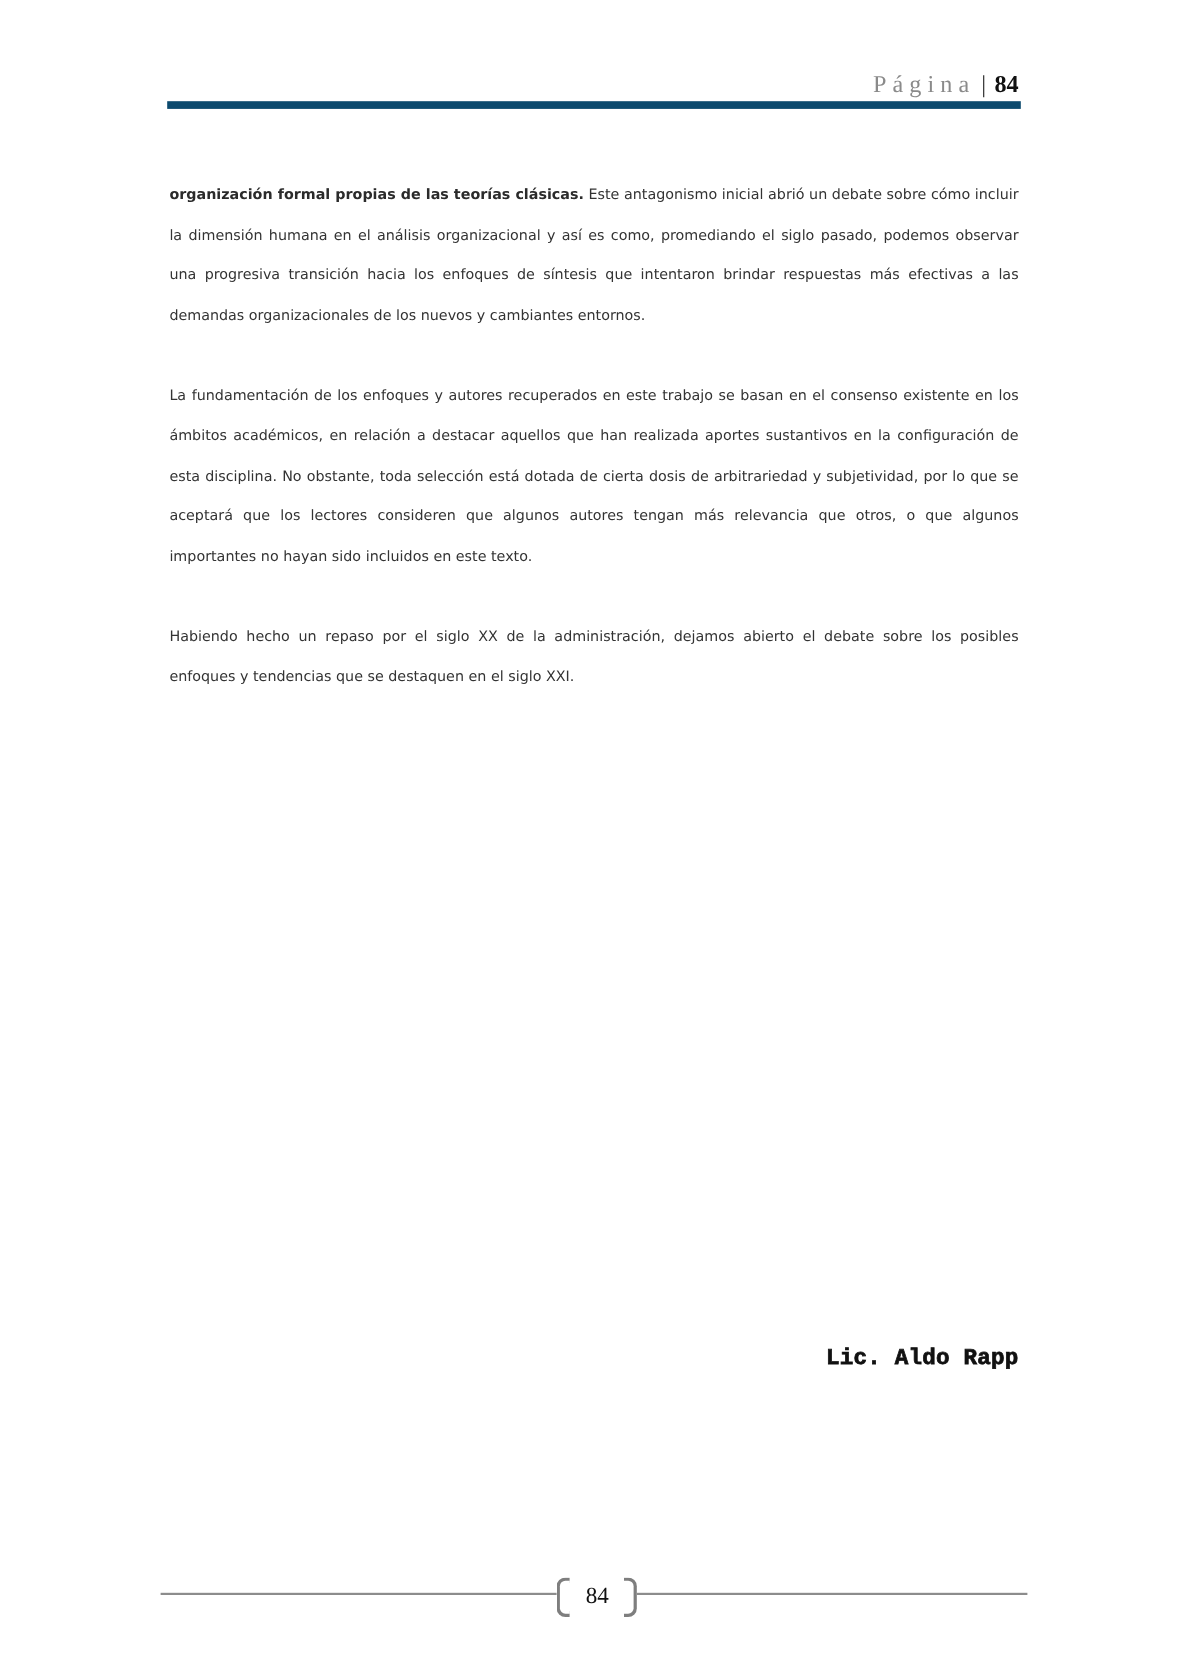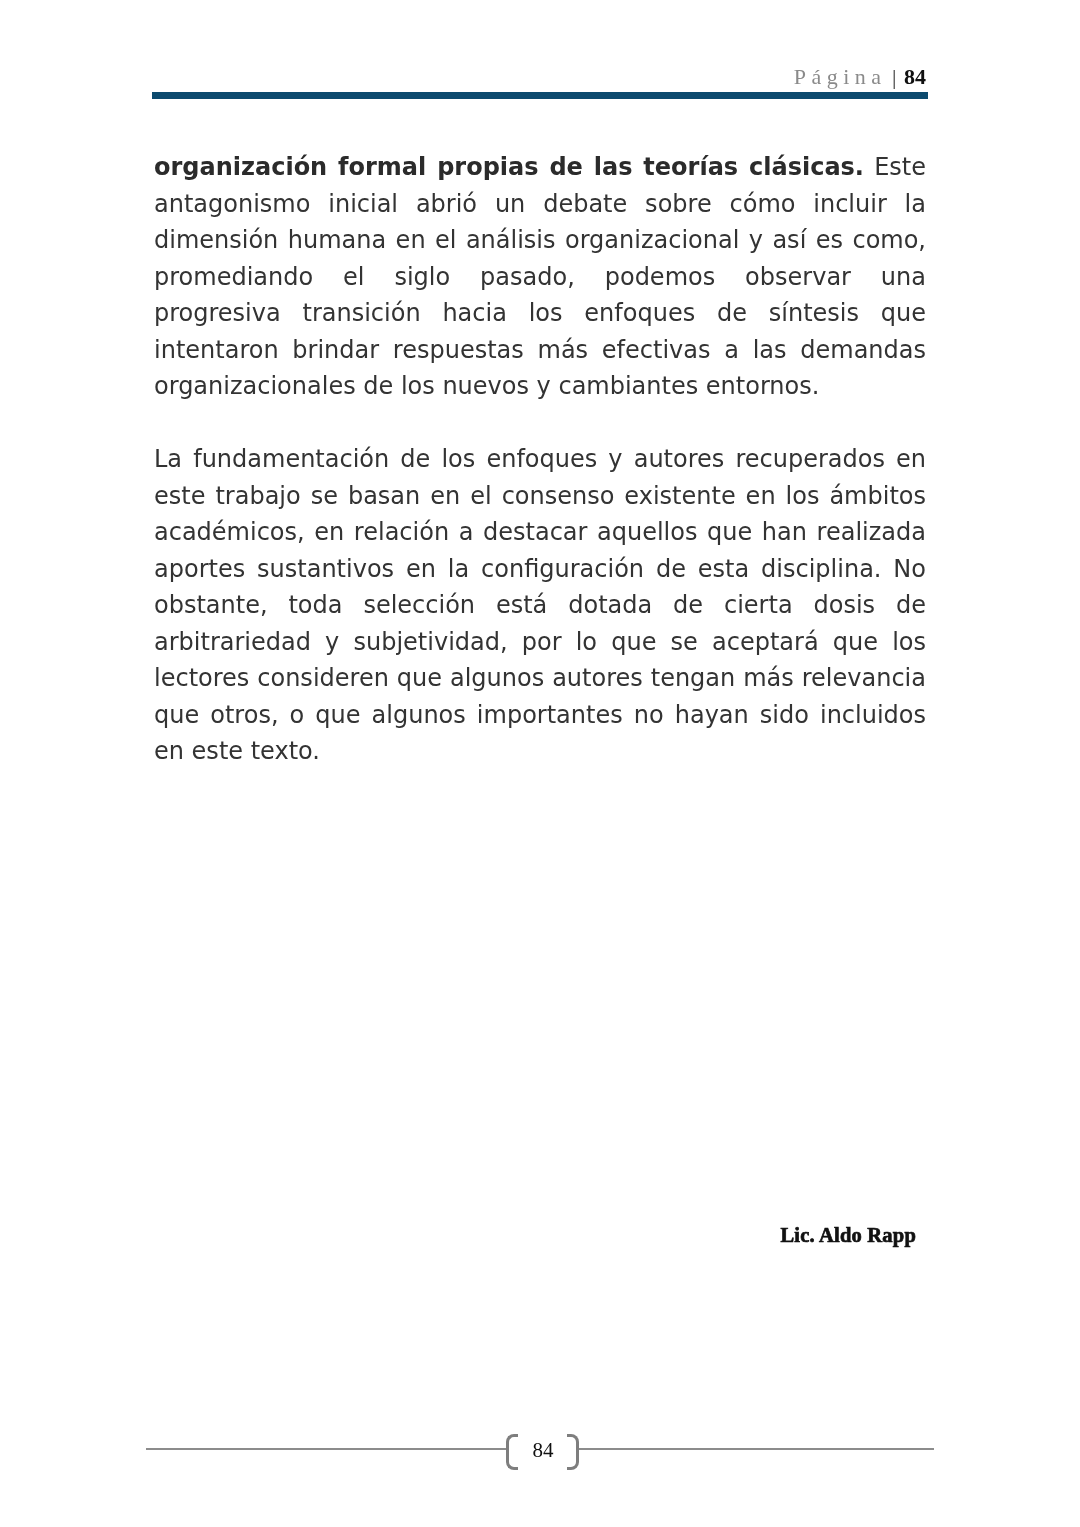"organización formal propias de las" .content { font-size: 24px -> 13px; top: 149px -> 160px }
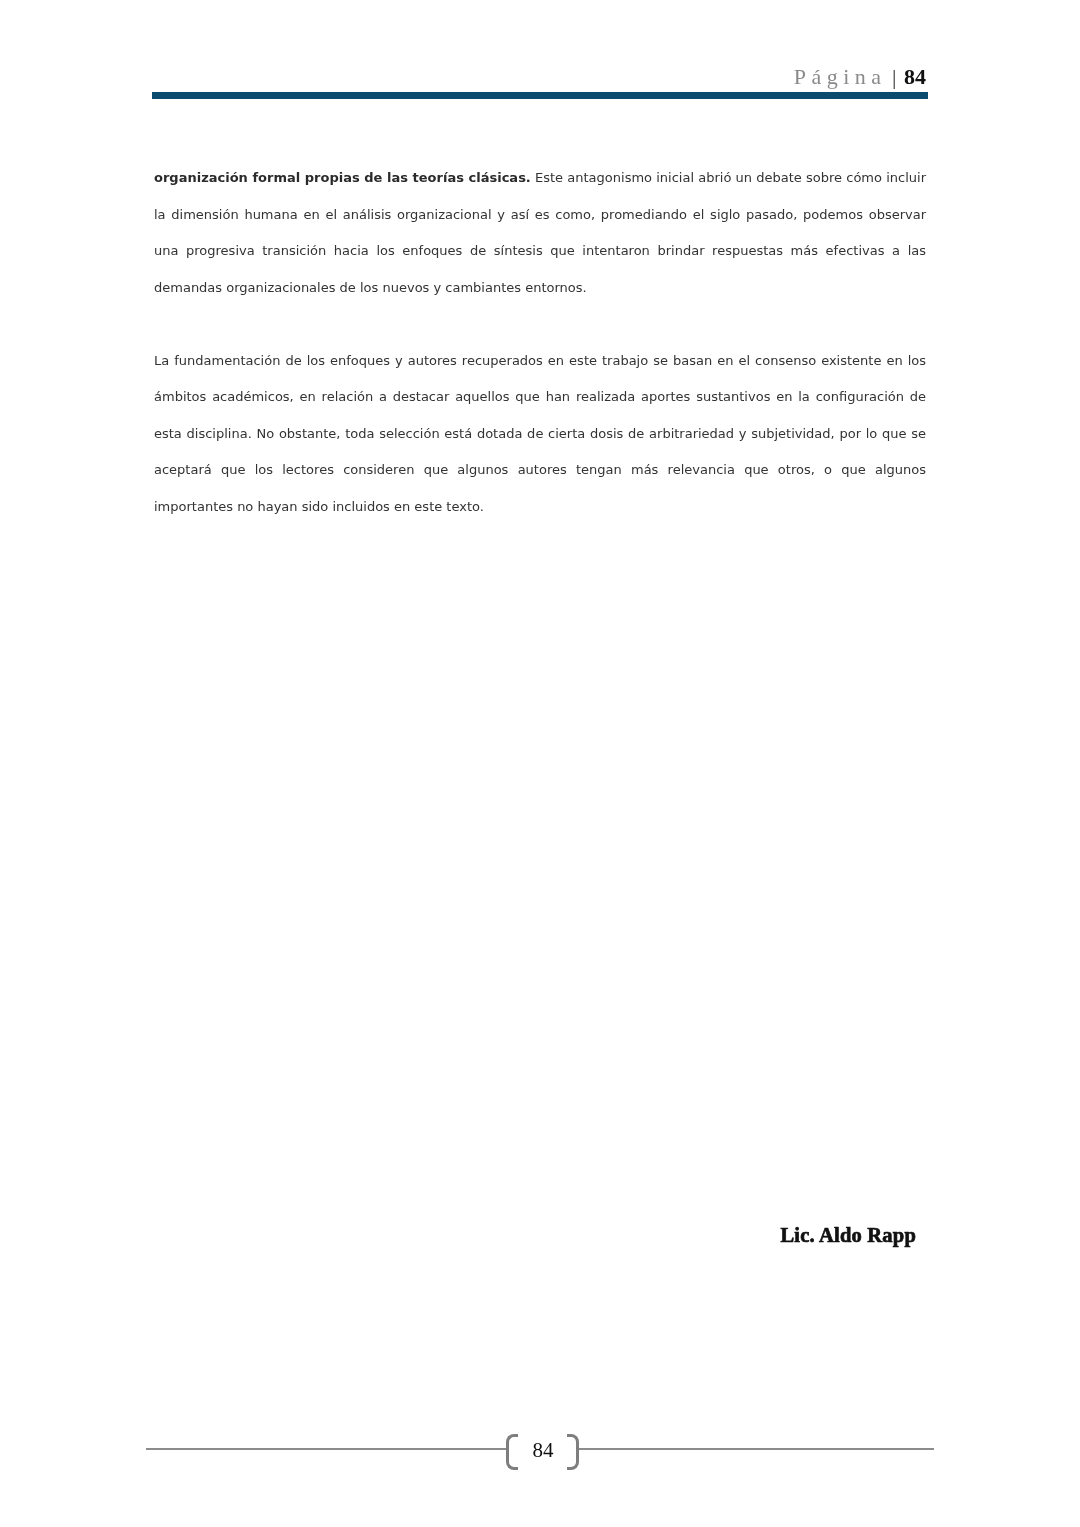"Habiendo hecho un repaso por" p.last-line-left { html: none -> <p> <span>Habiendo hecho un repaso por el siglo XX de la administración, dejamos abierto el debate sobre los posibles enfoques y tendencias que se destaquen en el siglo XXI.</span> </p> }
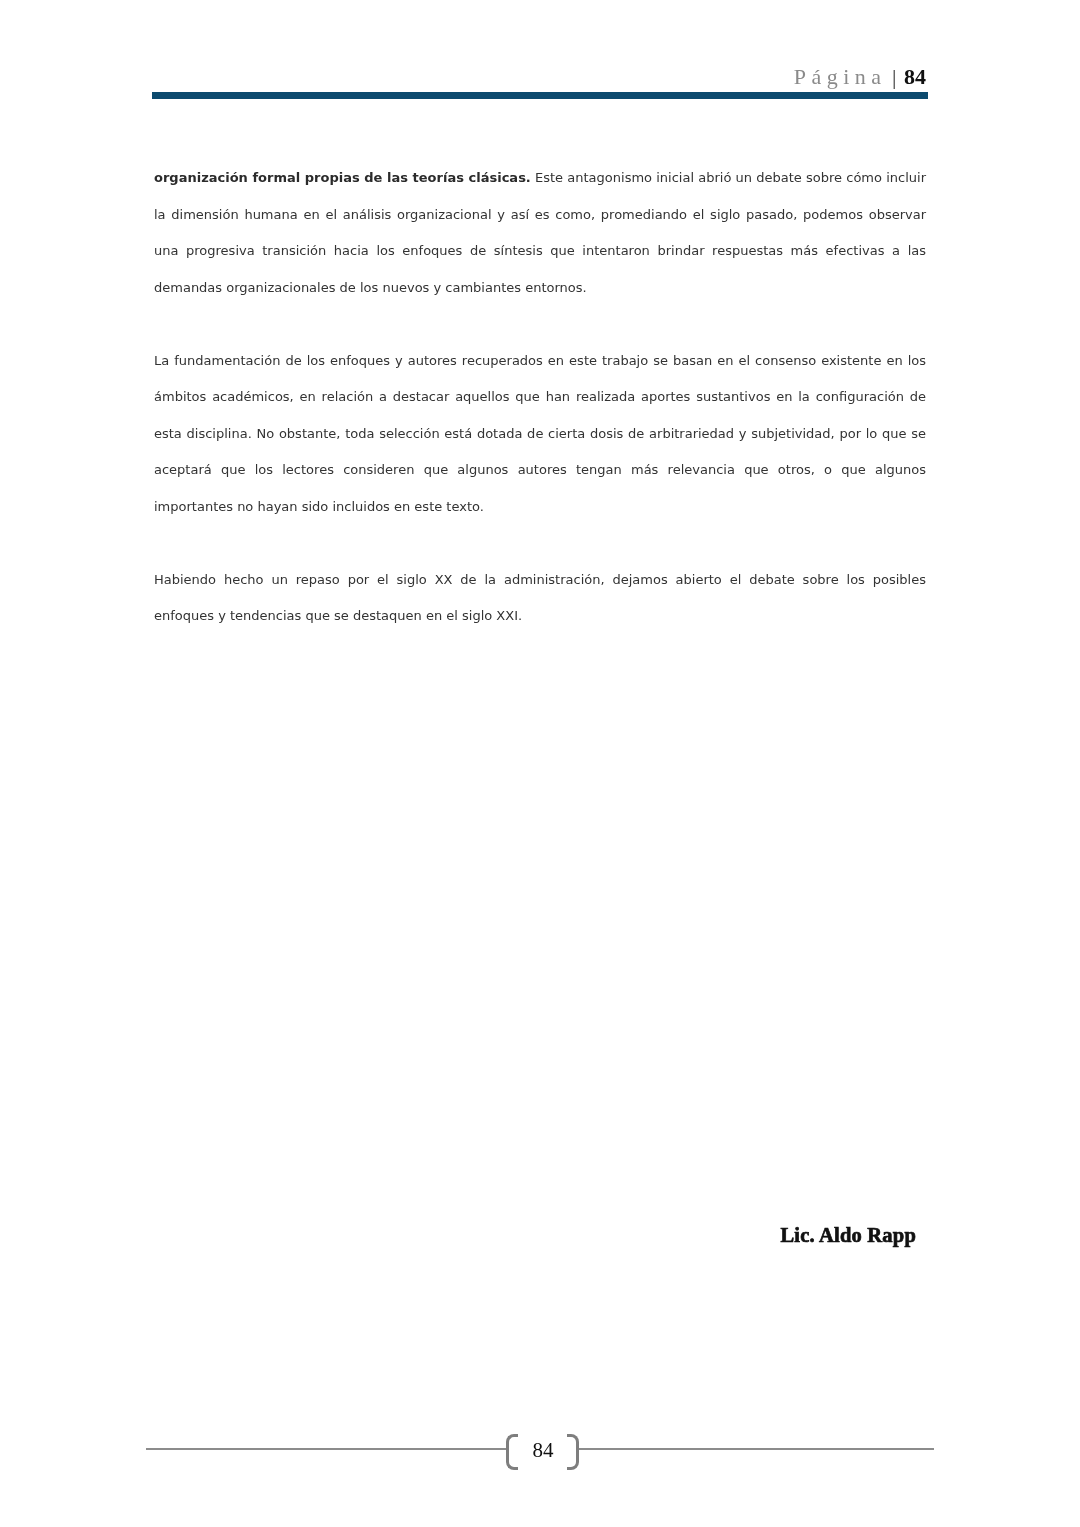"Lic. Aldo Rapp" .signature { font-family: Liberation Serif, serif -> Liberation Mono, monospace; right: 164px -> 154px }
